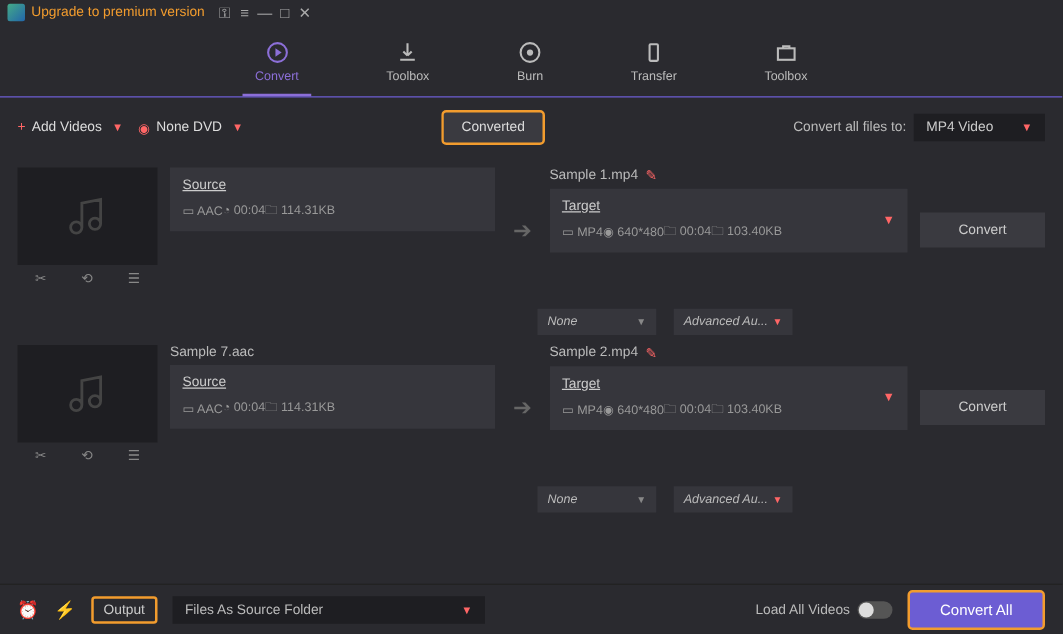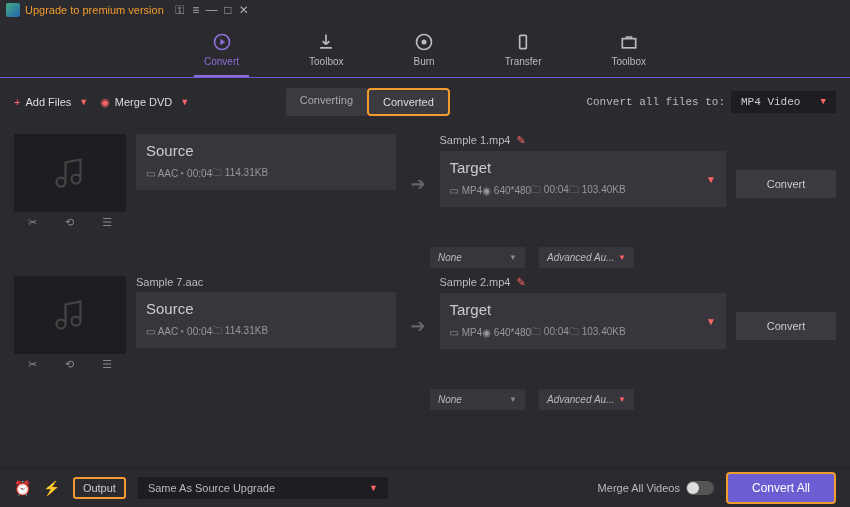"Add Files" span { text: Files -> Videos }
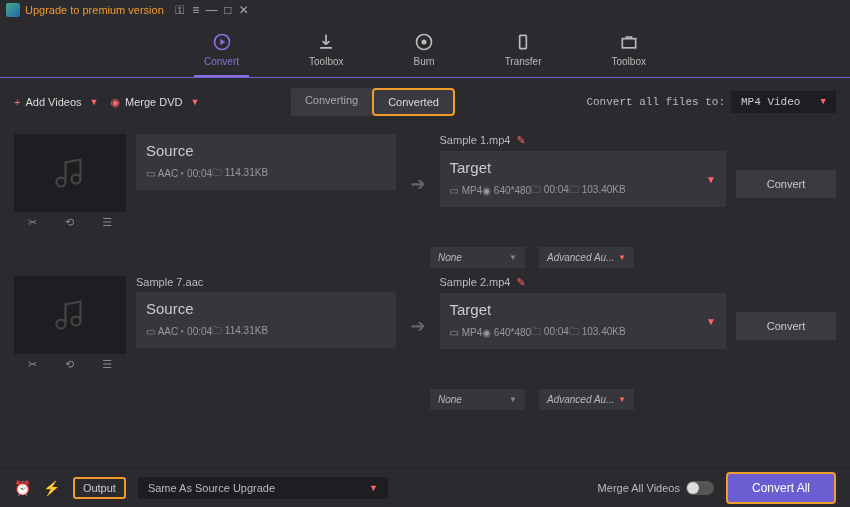"Merge DVD" span { text: Merge -> None }
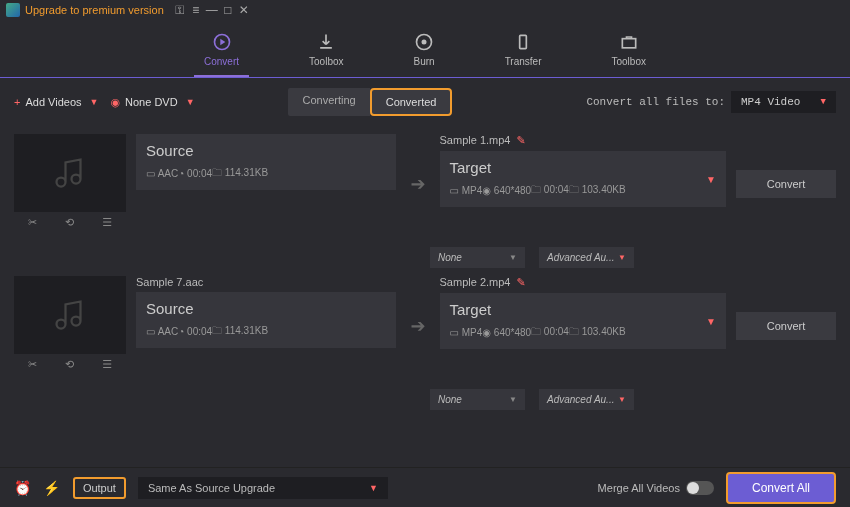"Converting" div.tab { html: <div>Converting</div> -> none }
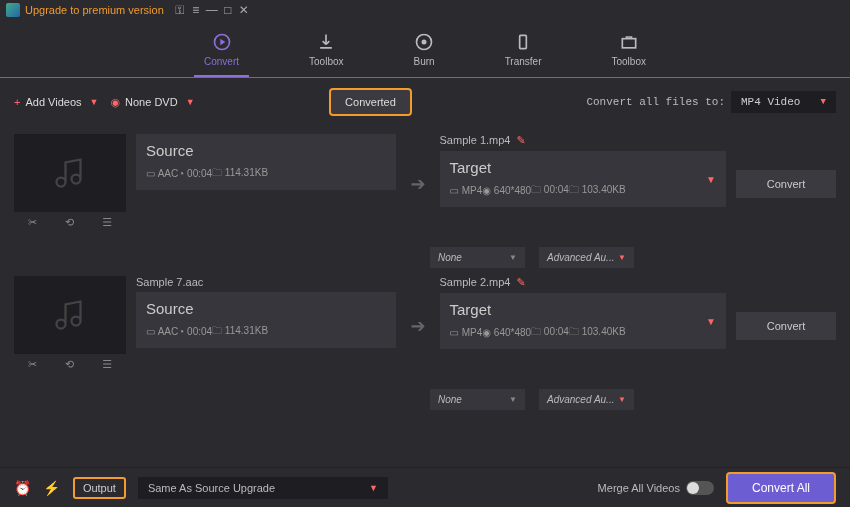"Convert all files to:" .convall { font-family: Liberation Mono, monospace -> none }
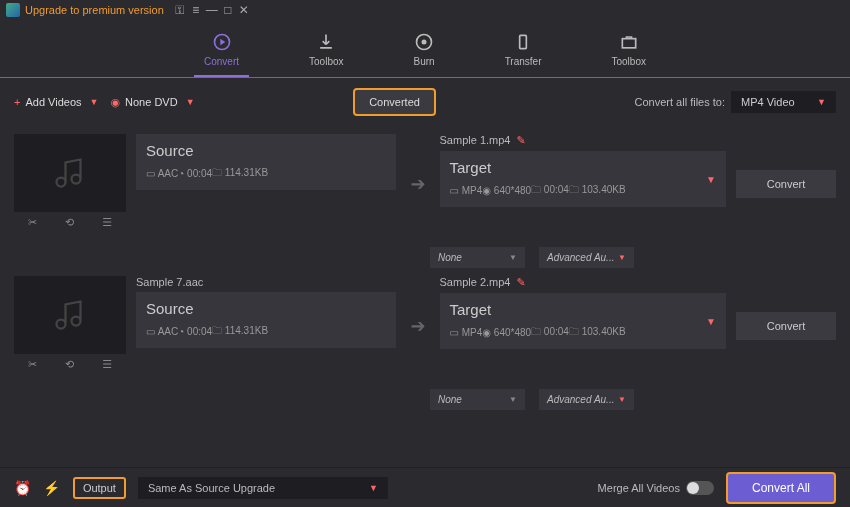"Source" .srclabel { font-size: 15px -> 11px; text-decoration: none -> underline }
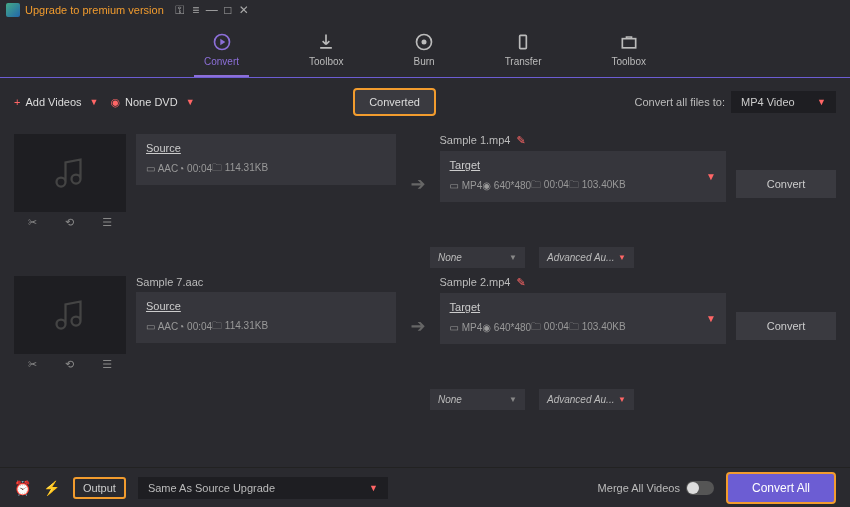"Same As Source Upgrade" span { text: Same As Source Upgrade -> Files As Source Folder }
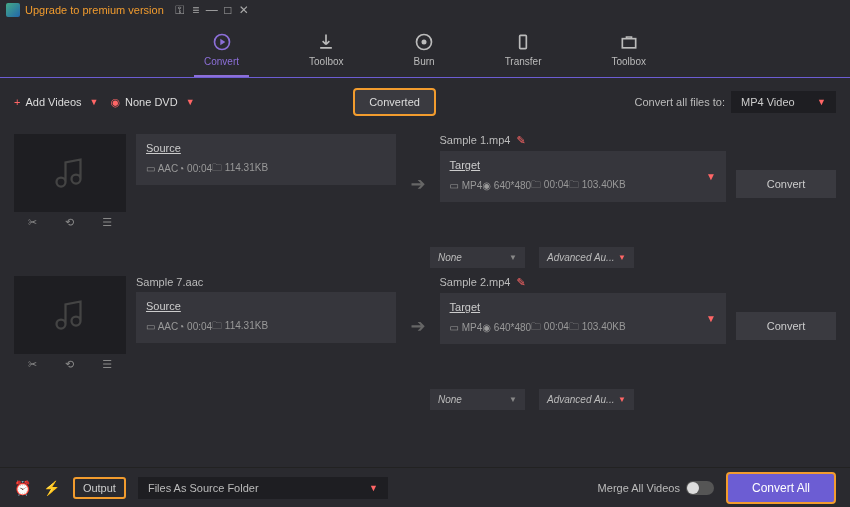"Merge All Videos" span { text: Merge -> Load }
